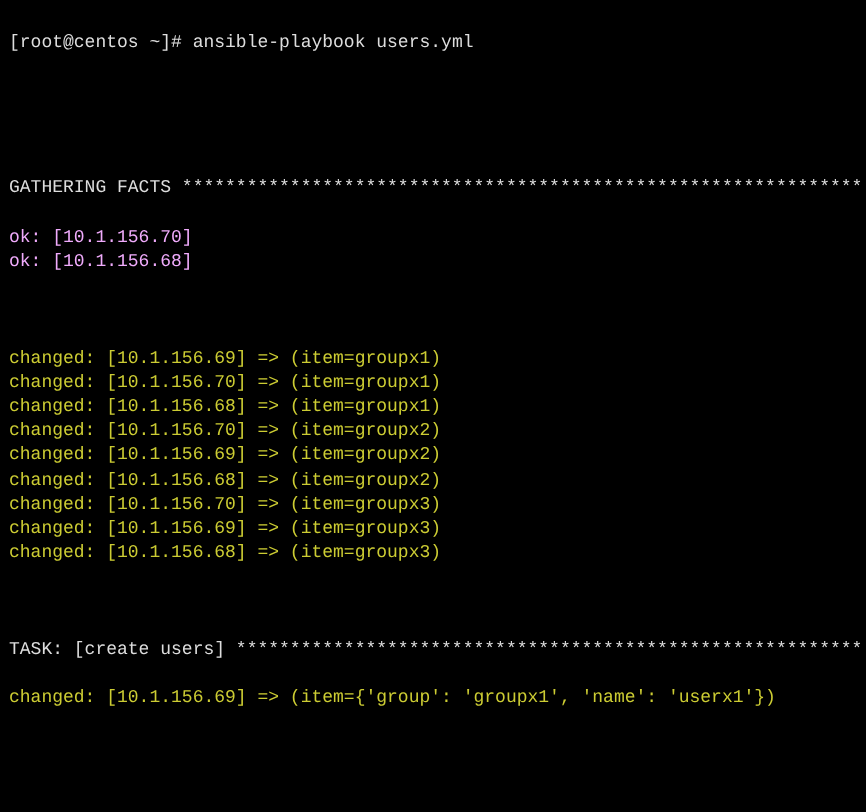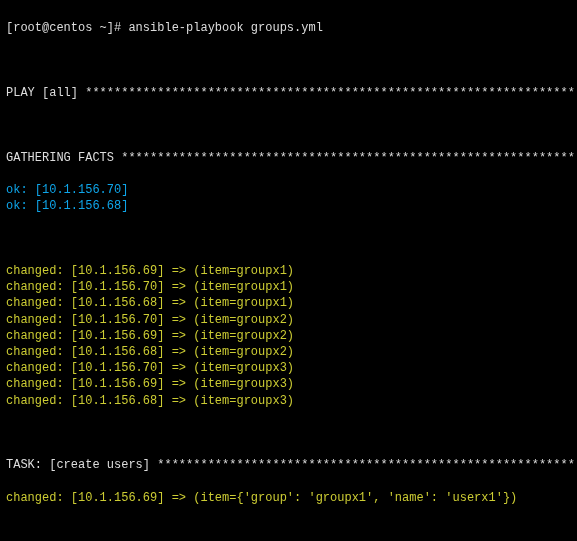"ansible-playbook groups.yml" span { text: groups.yml -> users.yml }
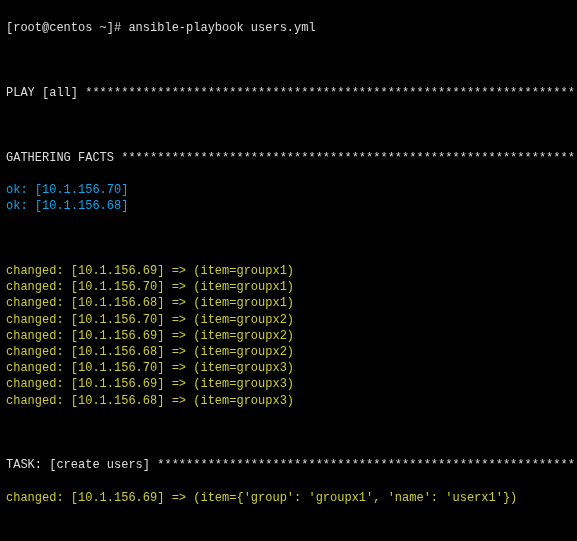"PLAY [all]" span.line { html: <span>PLAY [all] ******************************************************************** </span> -> none }
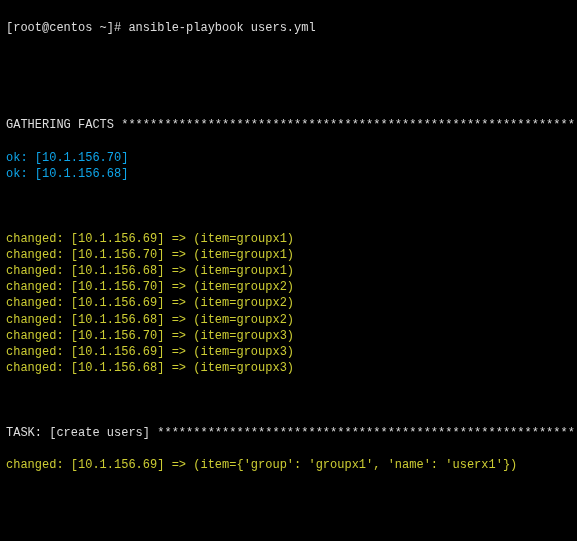"ok: [10.1.156.70]" .green { color: #0ea5e9 -> #f0abfc }
